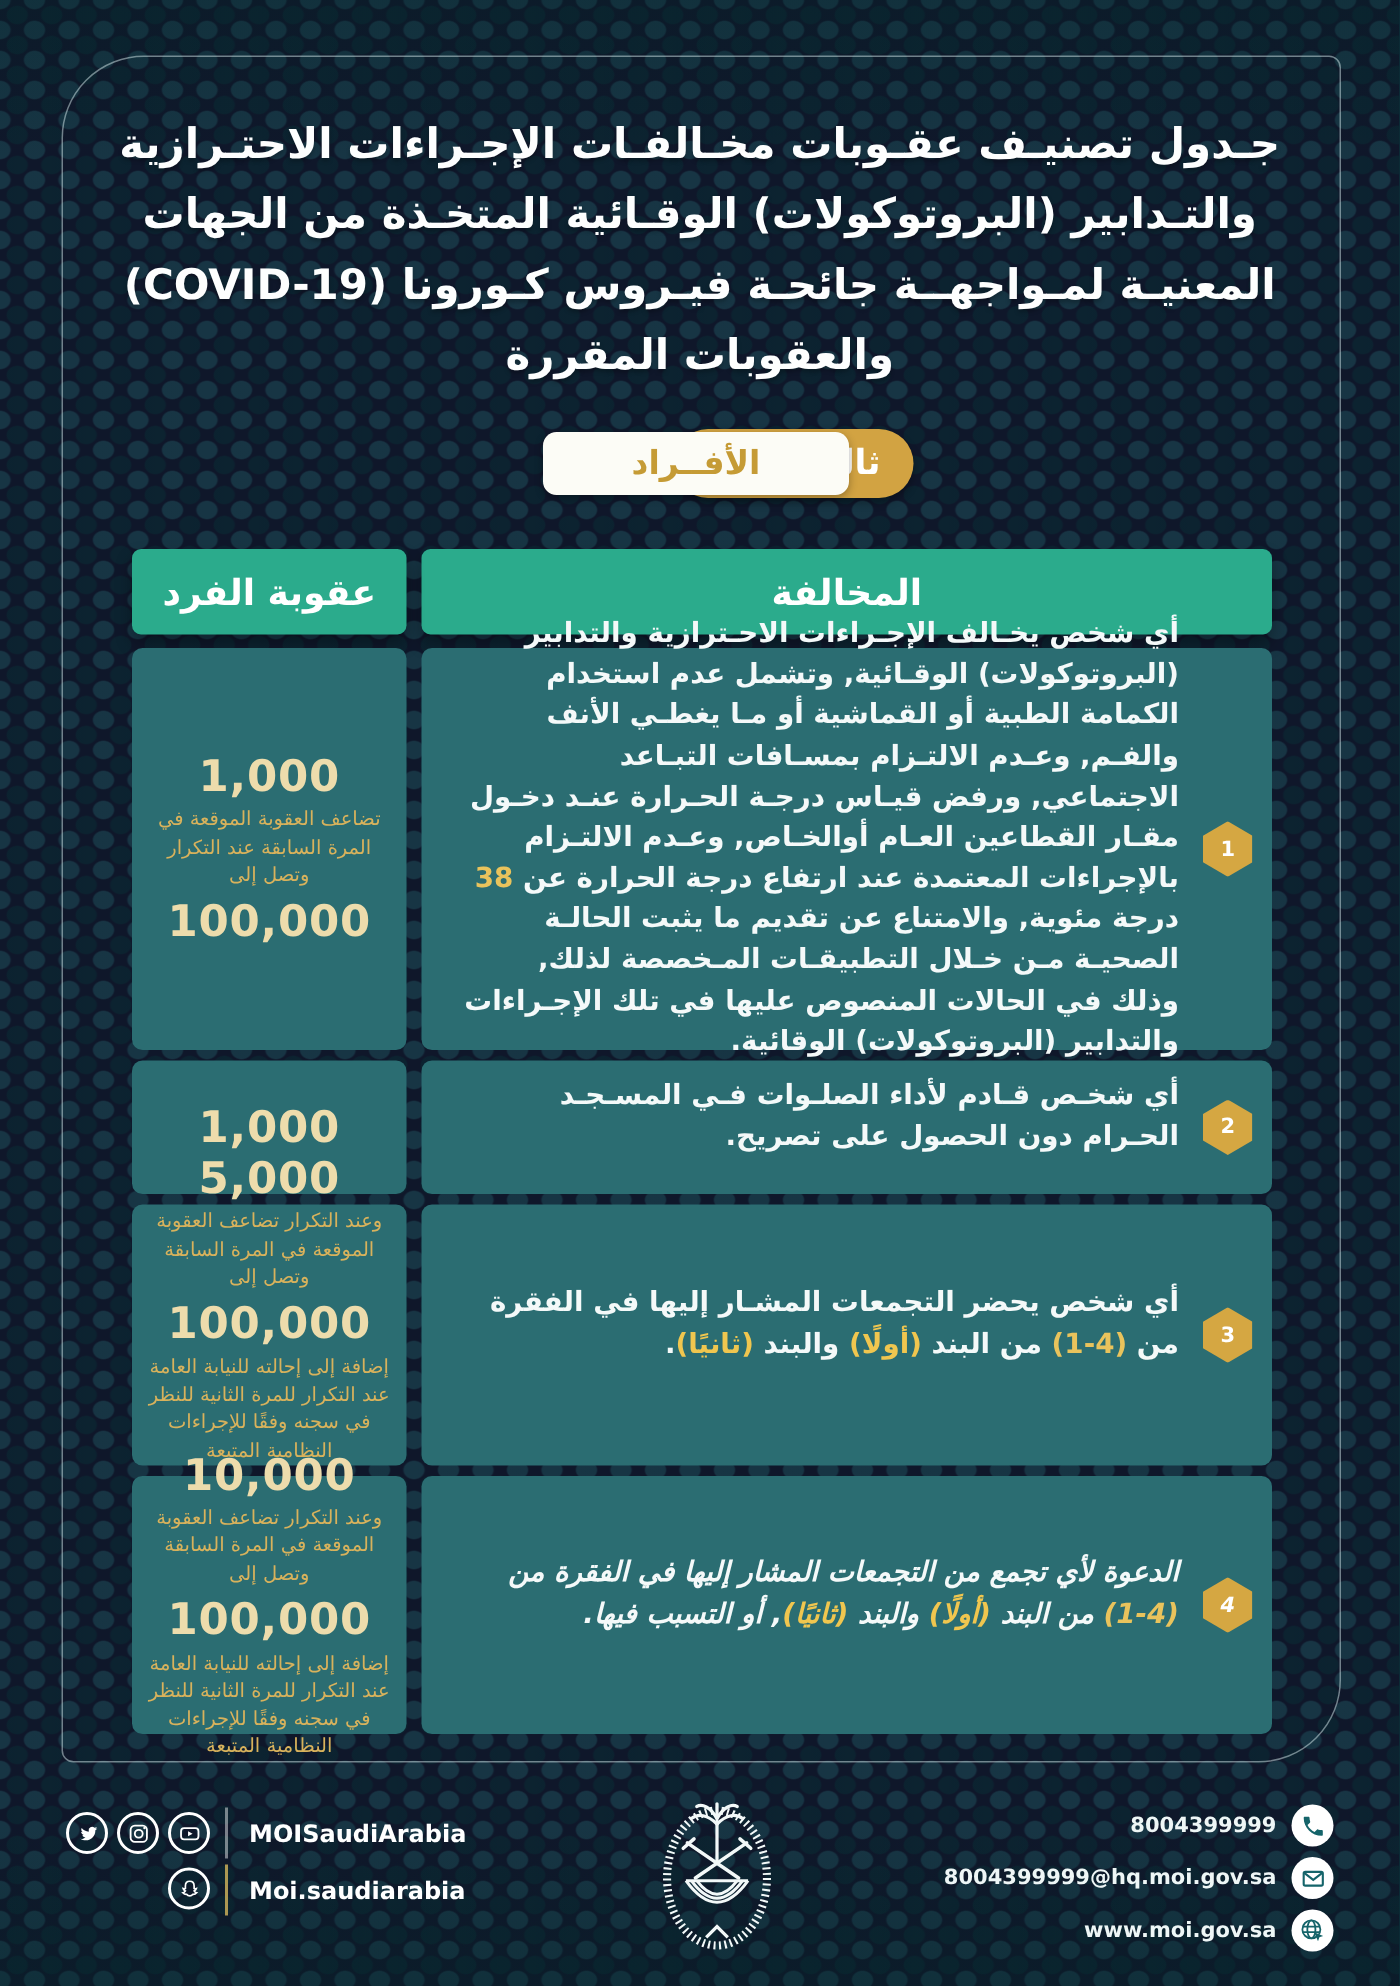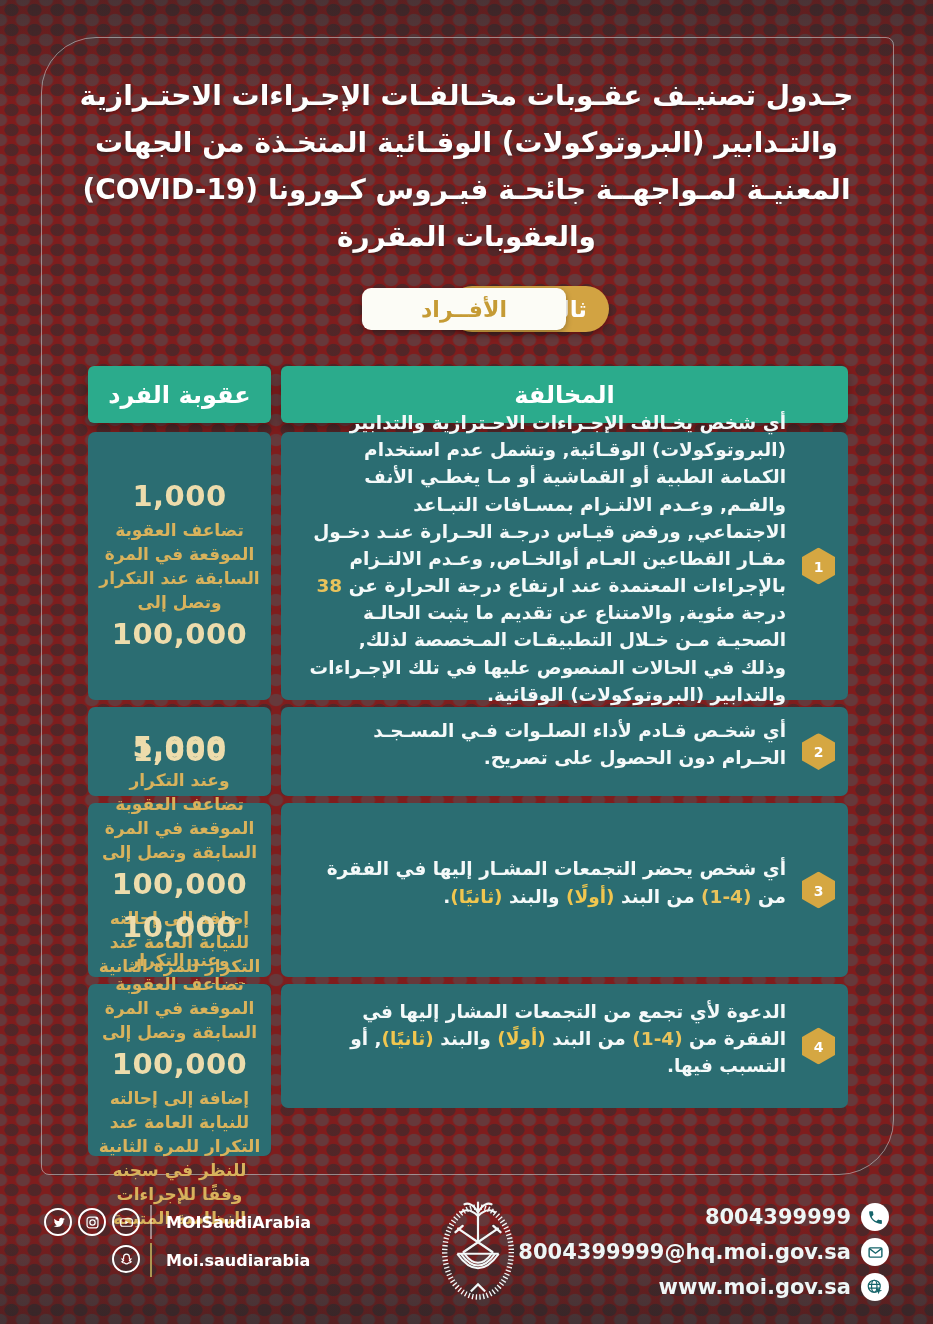"جـدول تصنيـف عقـوبات مخـالفـات" .page { background: #7f1d1d -> #0f172a }
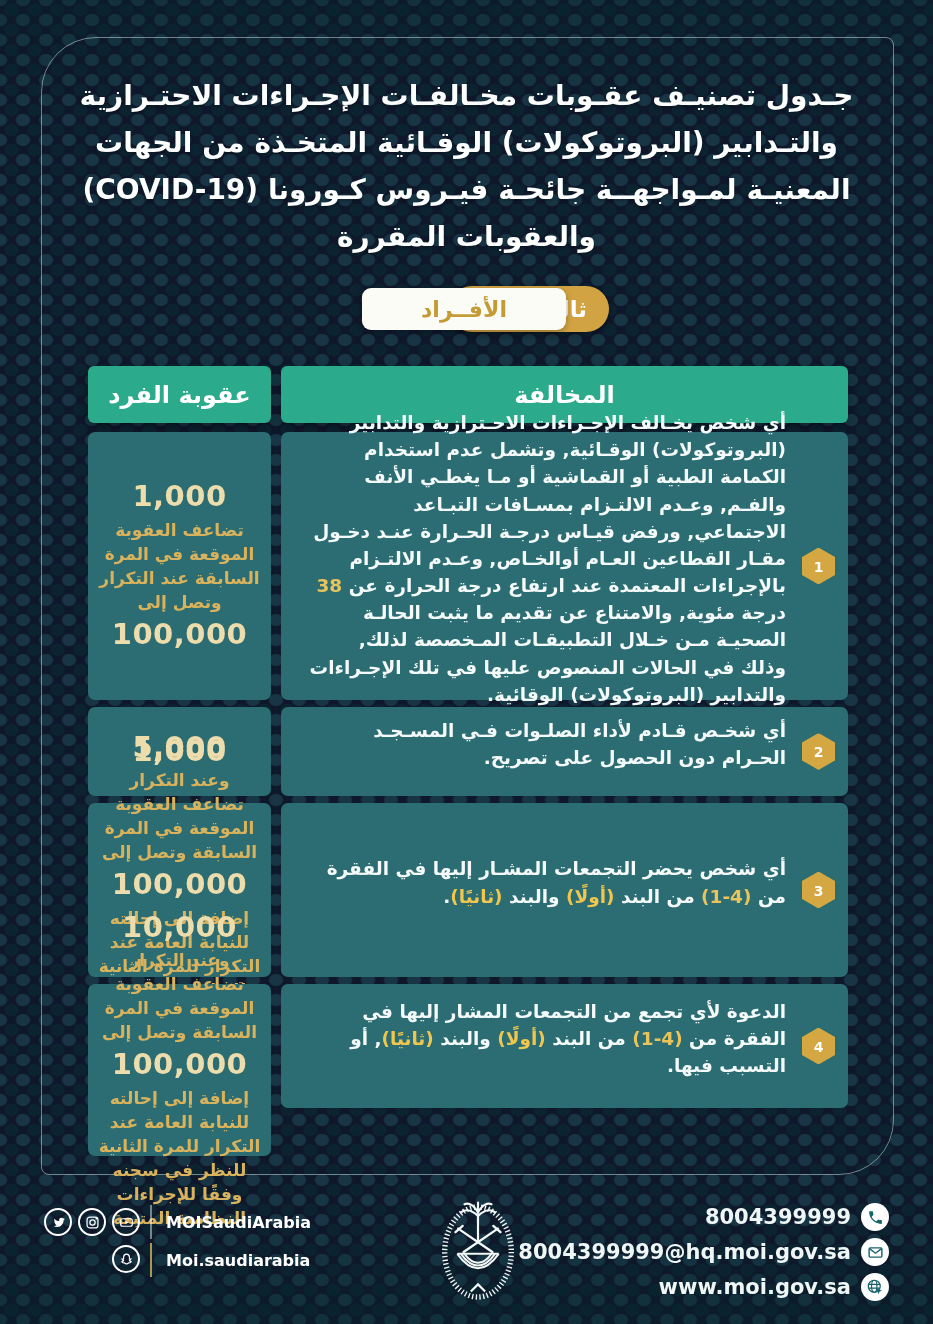"تضاعف العقوبة الموقعة في المرة" .amount-note { font-size: 17px -> 13px; font-weight: 700 -> 400 }
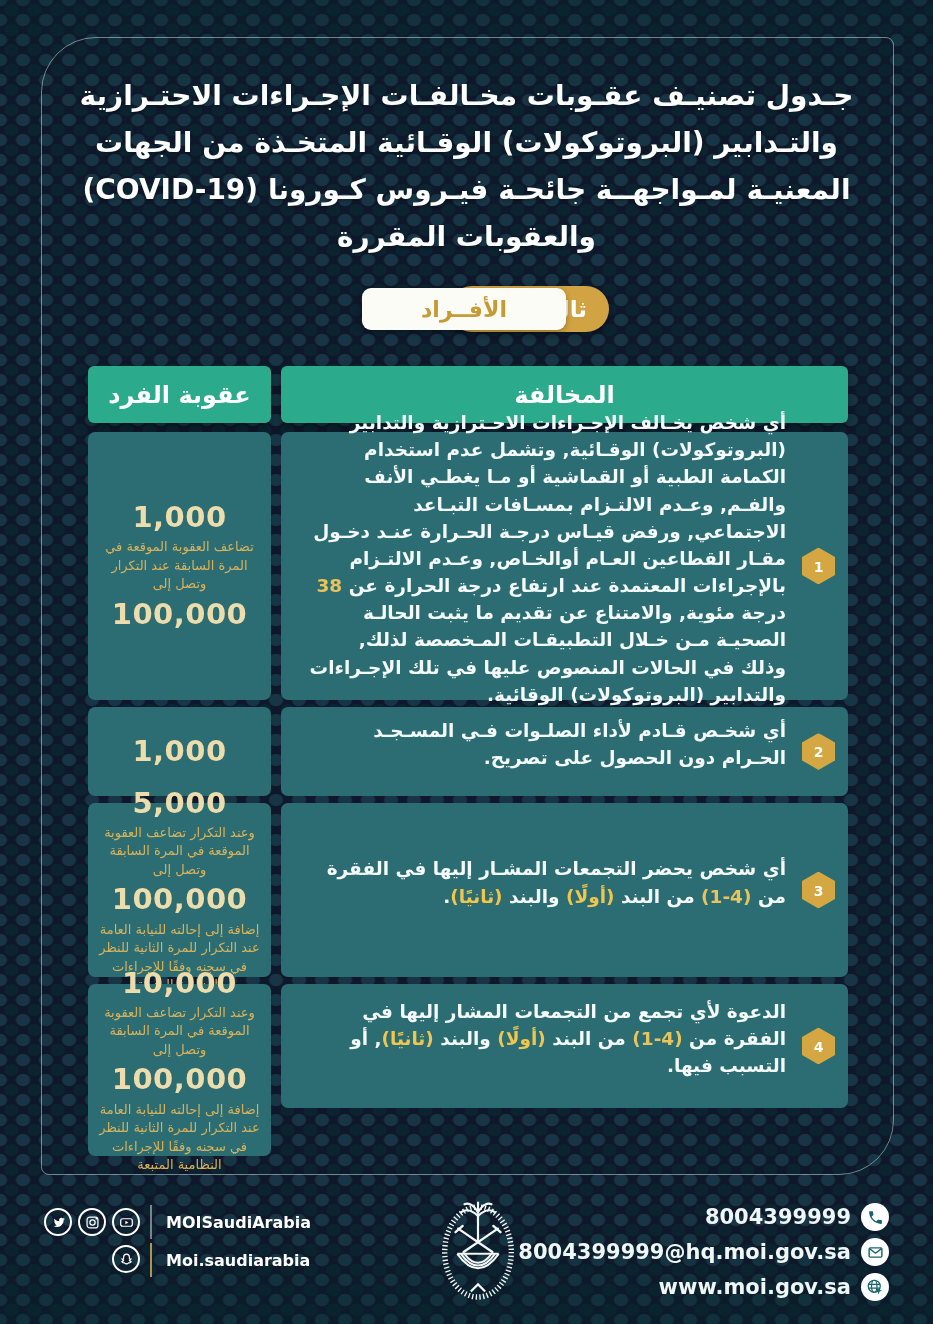"5,000" div.penalty-cell { justify-content: none -> flex-end }
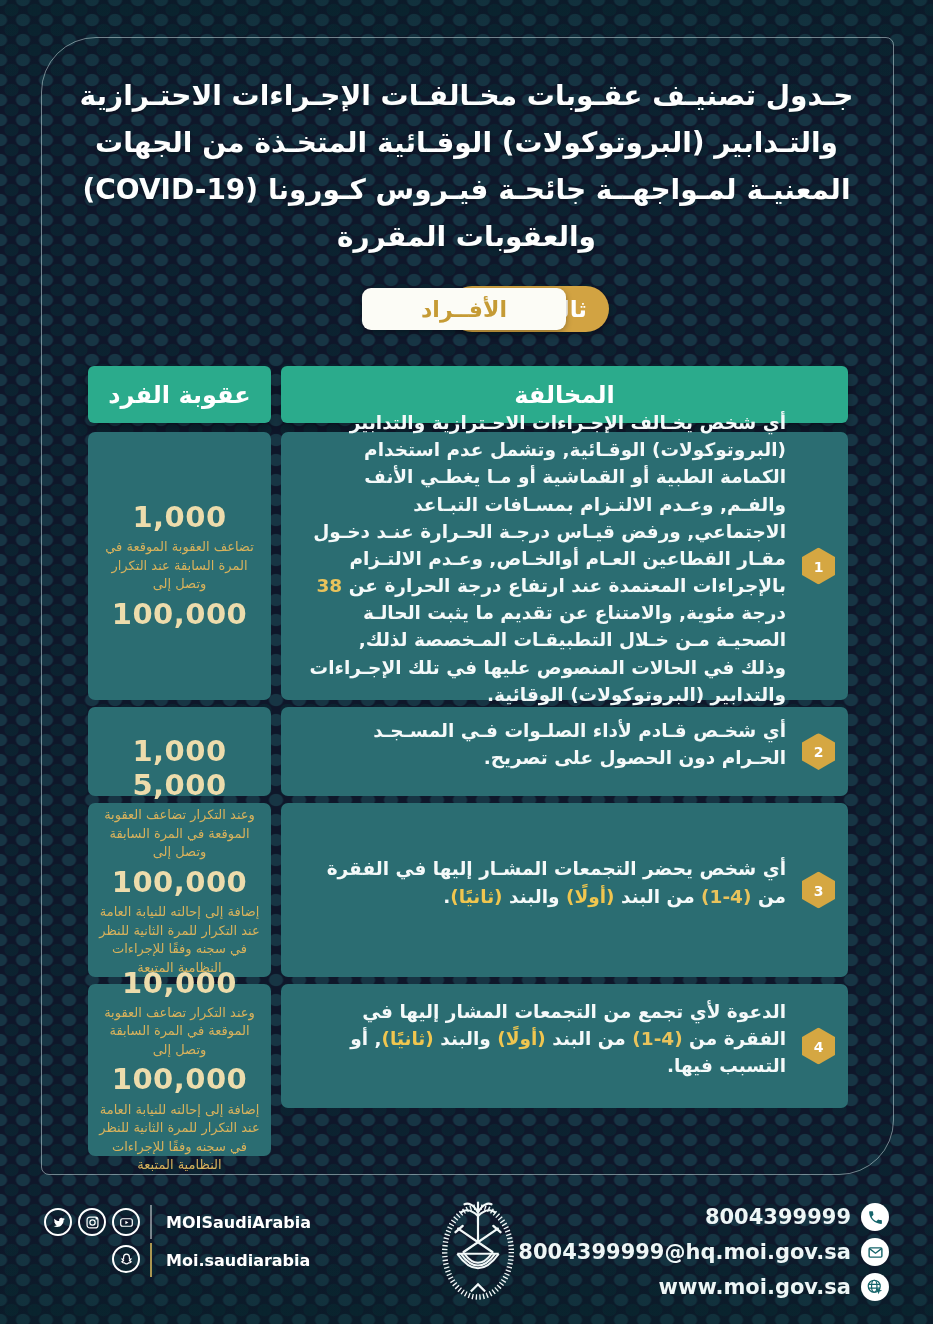"الدعوة لأي تجمع من التجمعات" div.violation-cell { font-style: none -> italic; height: 124px -> 172px }
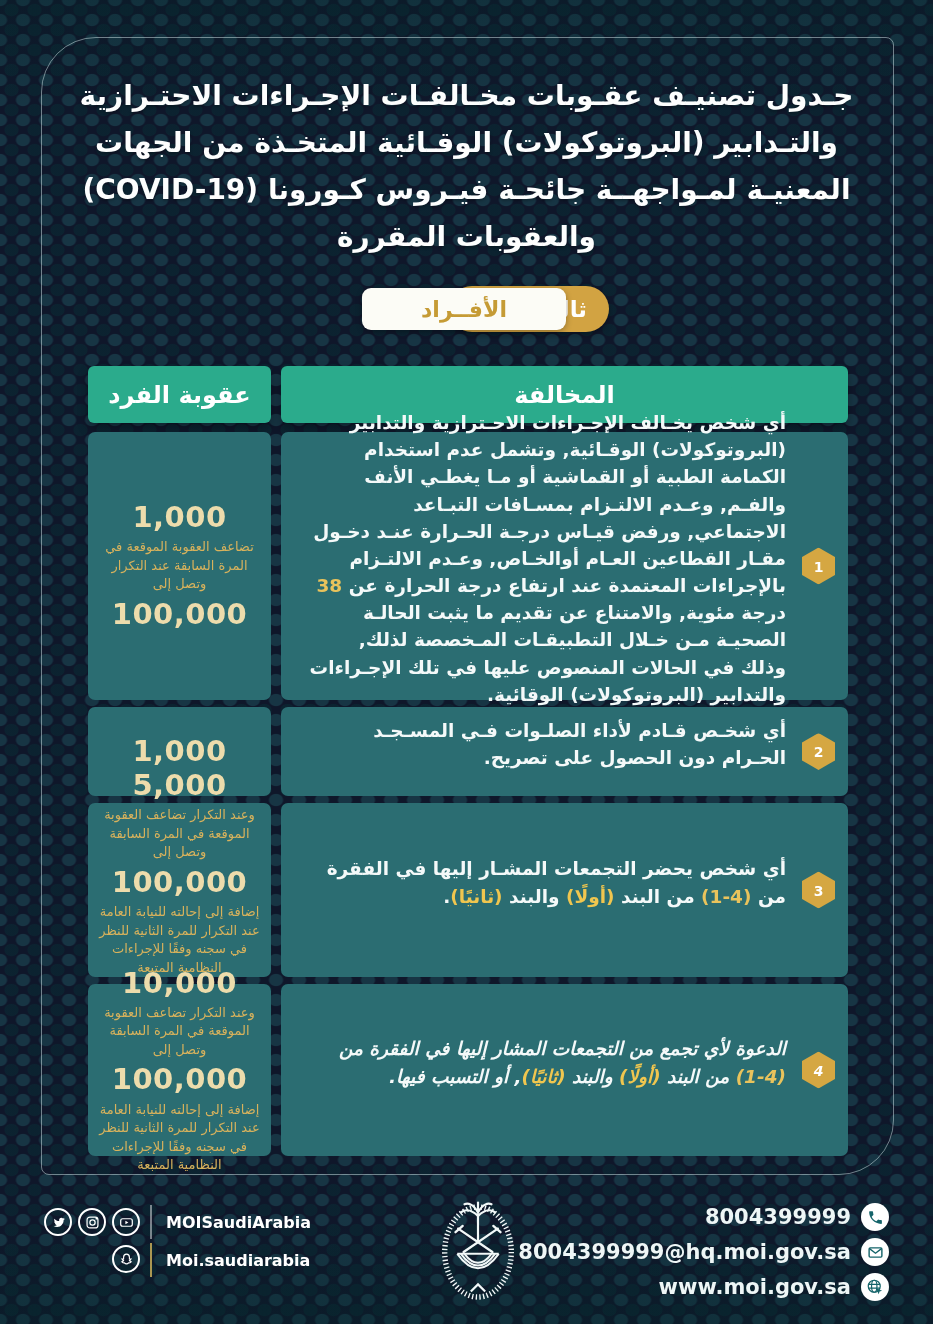"8004399999" .contact-text { font-size: 21px -> 14px }
